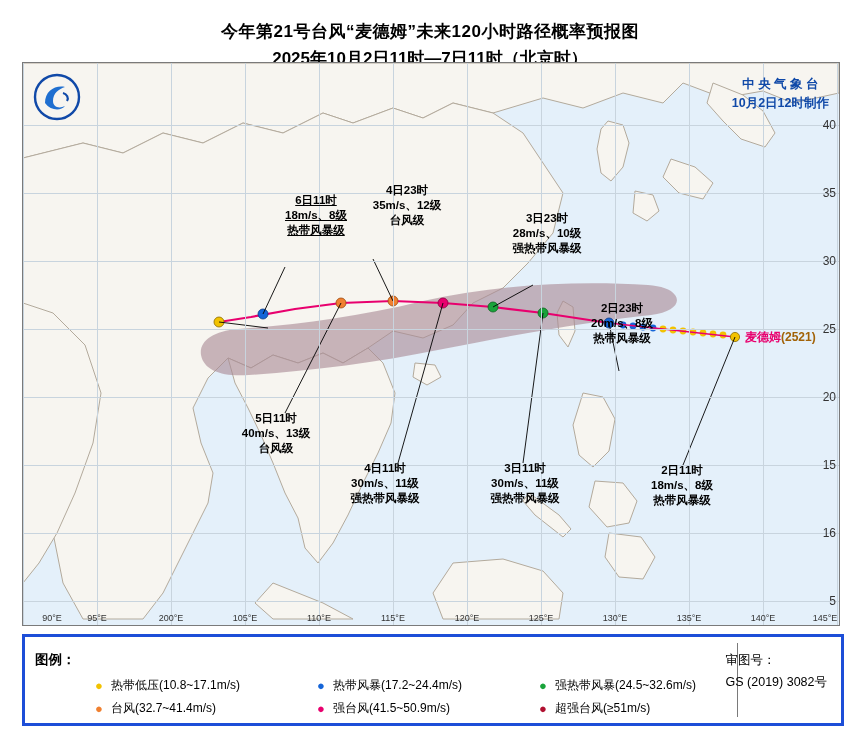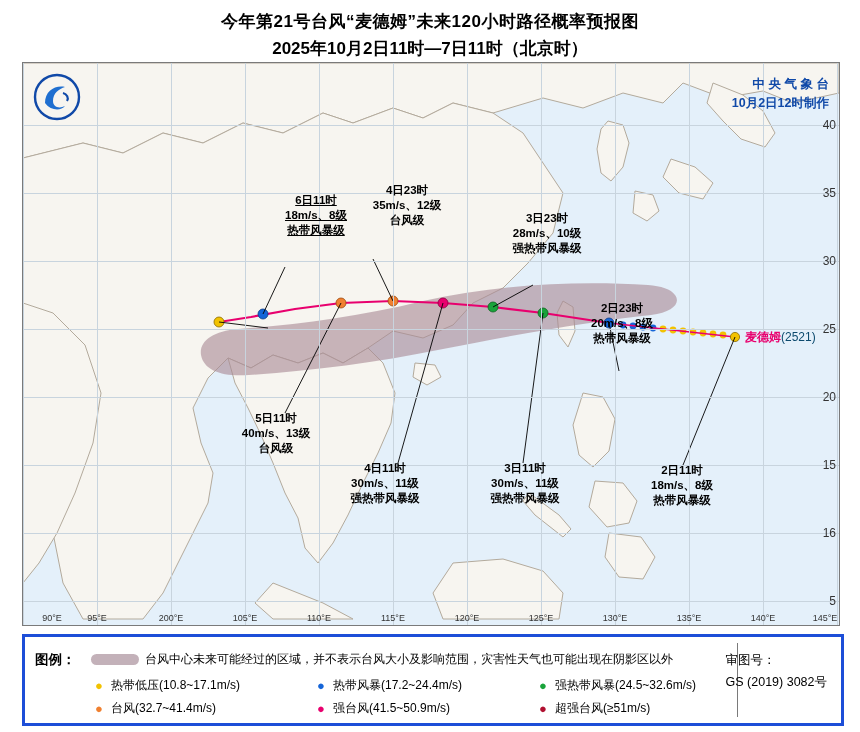"今年第21号台风“麦德姆”未来120小时路径概率预报图" .title-block { padding-top: 10px -> 20px }
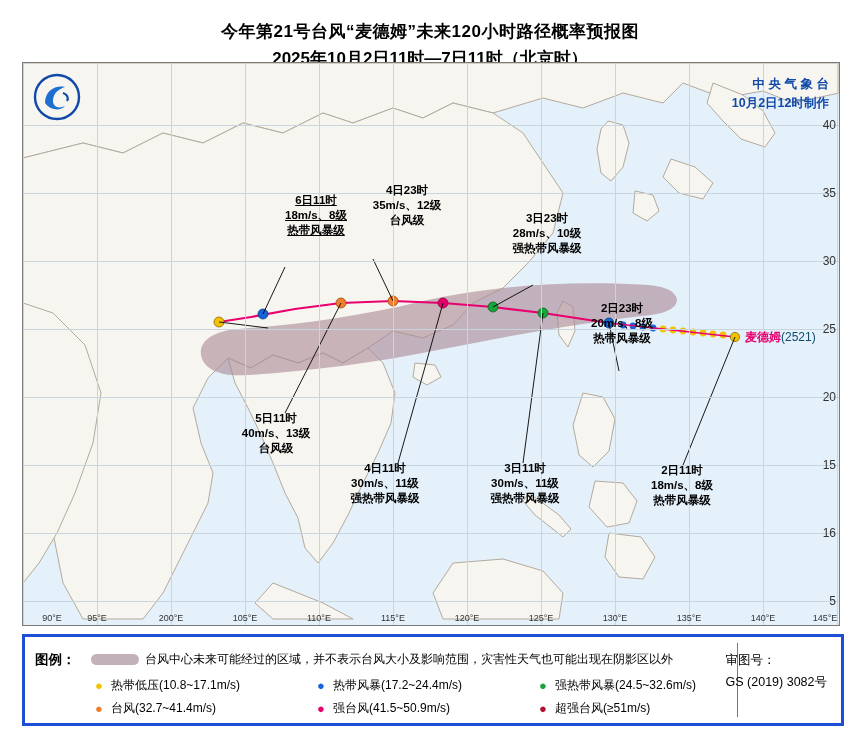"中 央 气 象 台" .agency { text-align: right -> center }
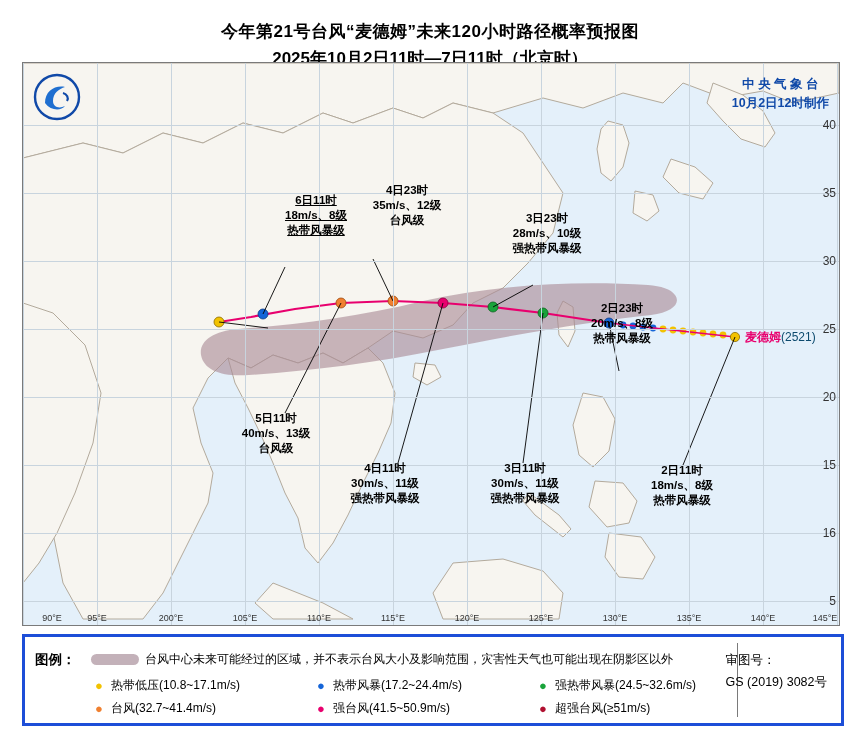"(2521)" .storm-name .num { color: #0c4a6e -> #a16207; font-weight: normal -> bold }
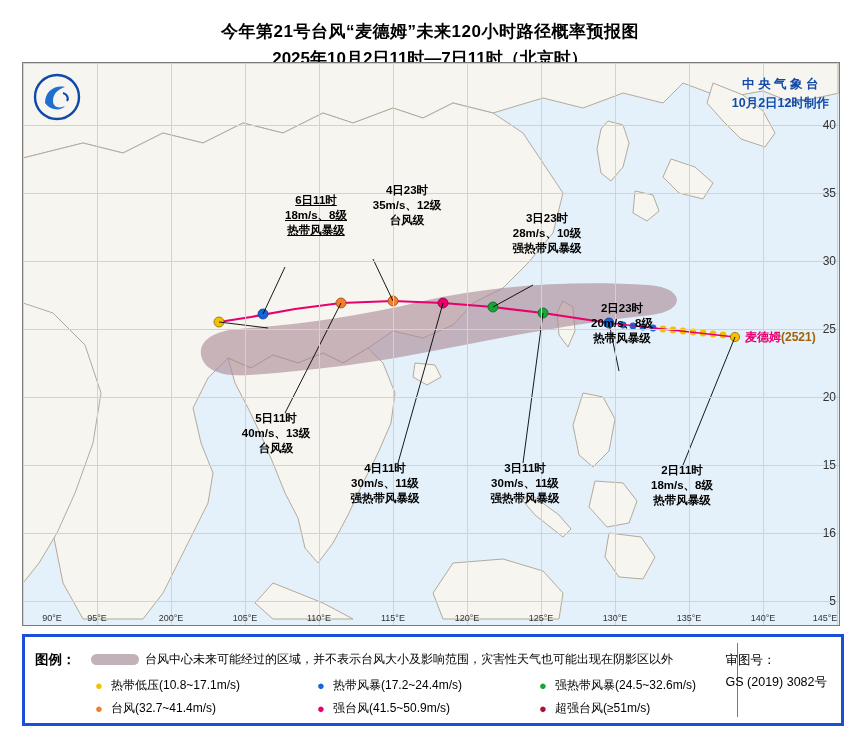"台风中心未来可能经过的区域，并不表示台风大小及影响范围，灾害性天气也可能出现在阴" div.legend-cone-line { html: <div> <span></span><span>台风中心未来可能经过的区域，并不表示台风大小及影响范围，灾害性天气也可能出现在阴影区以外</span> </div> -> none }
